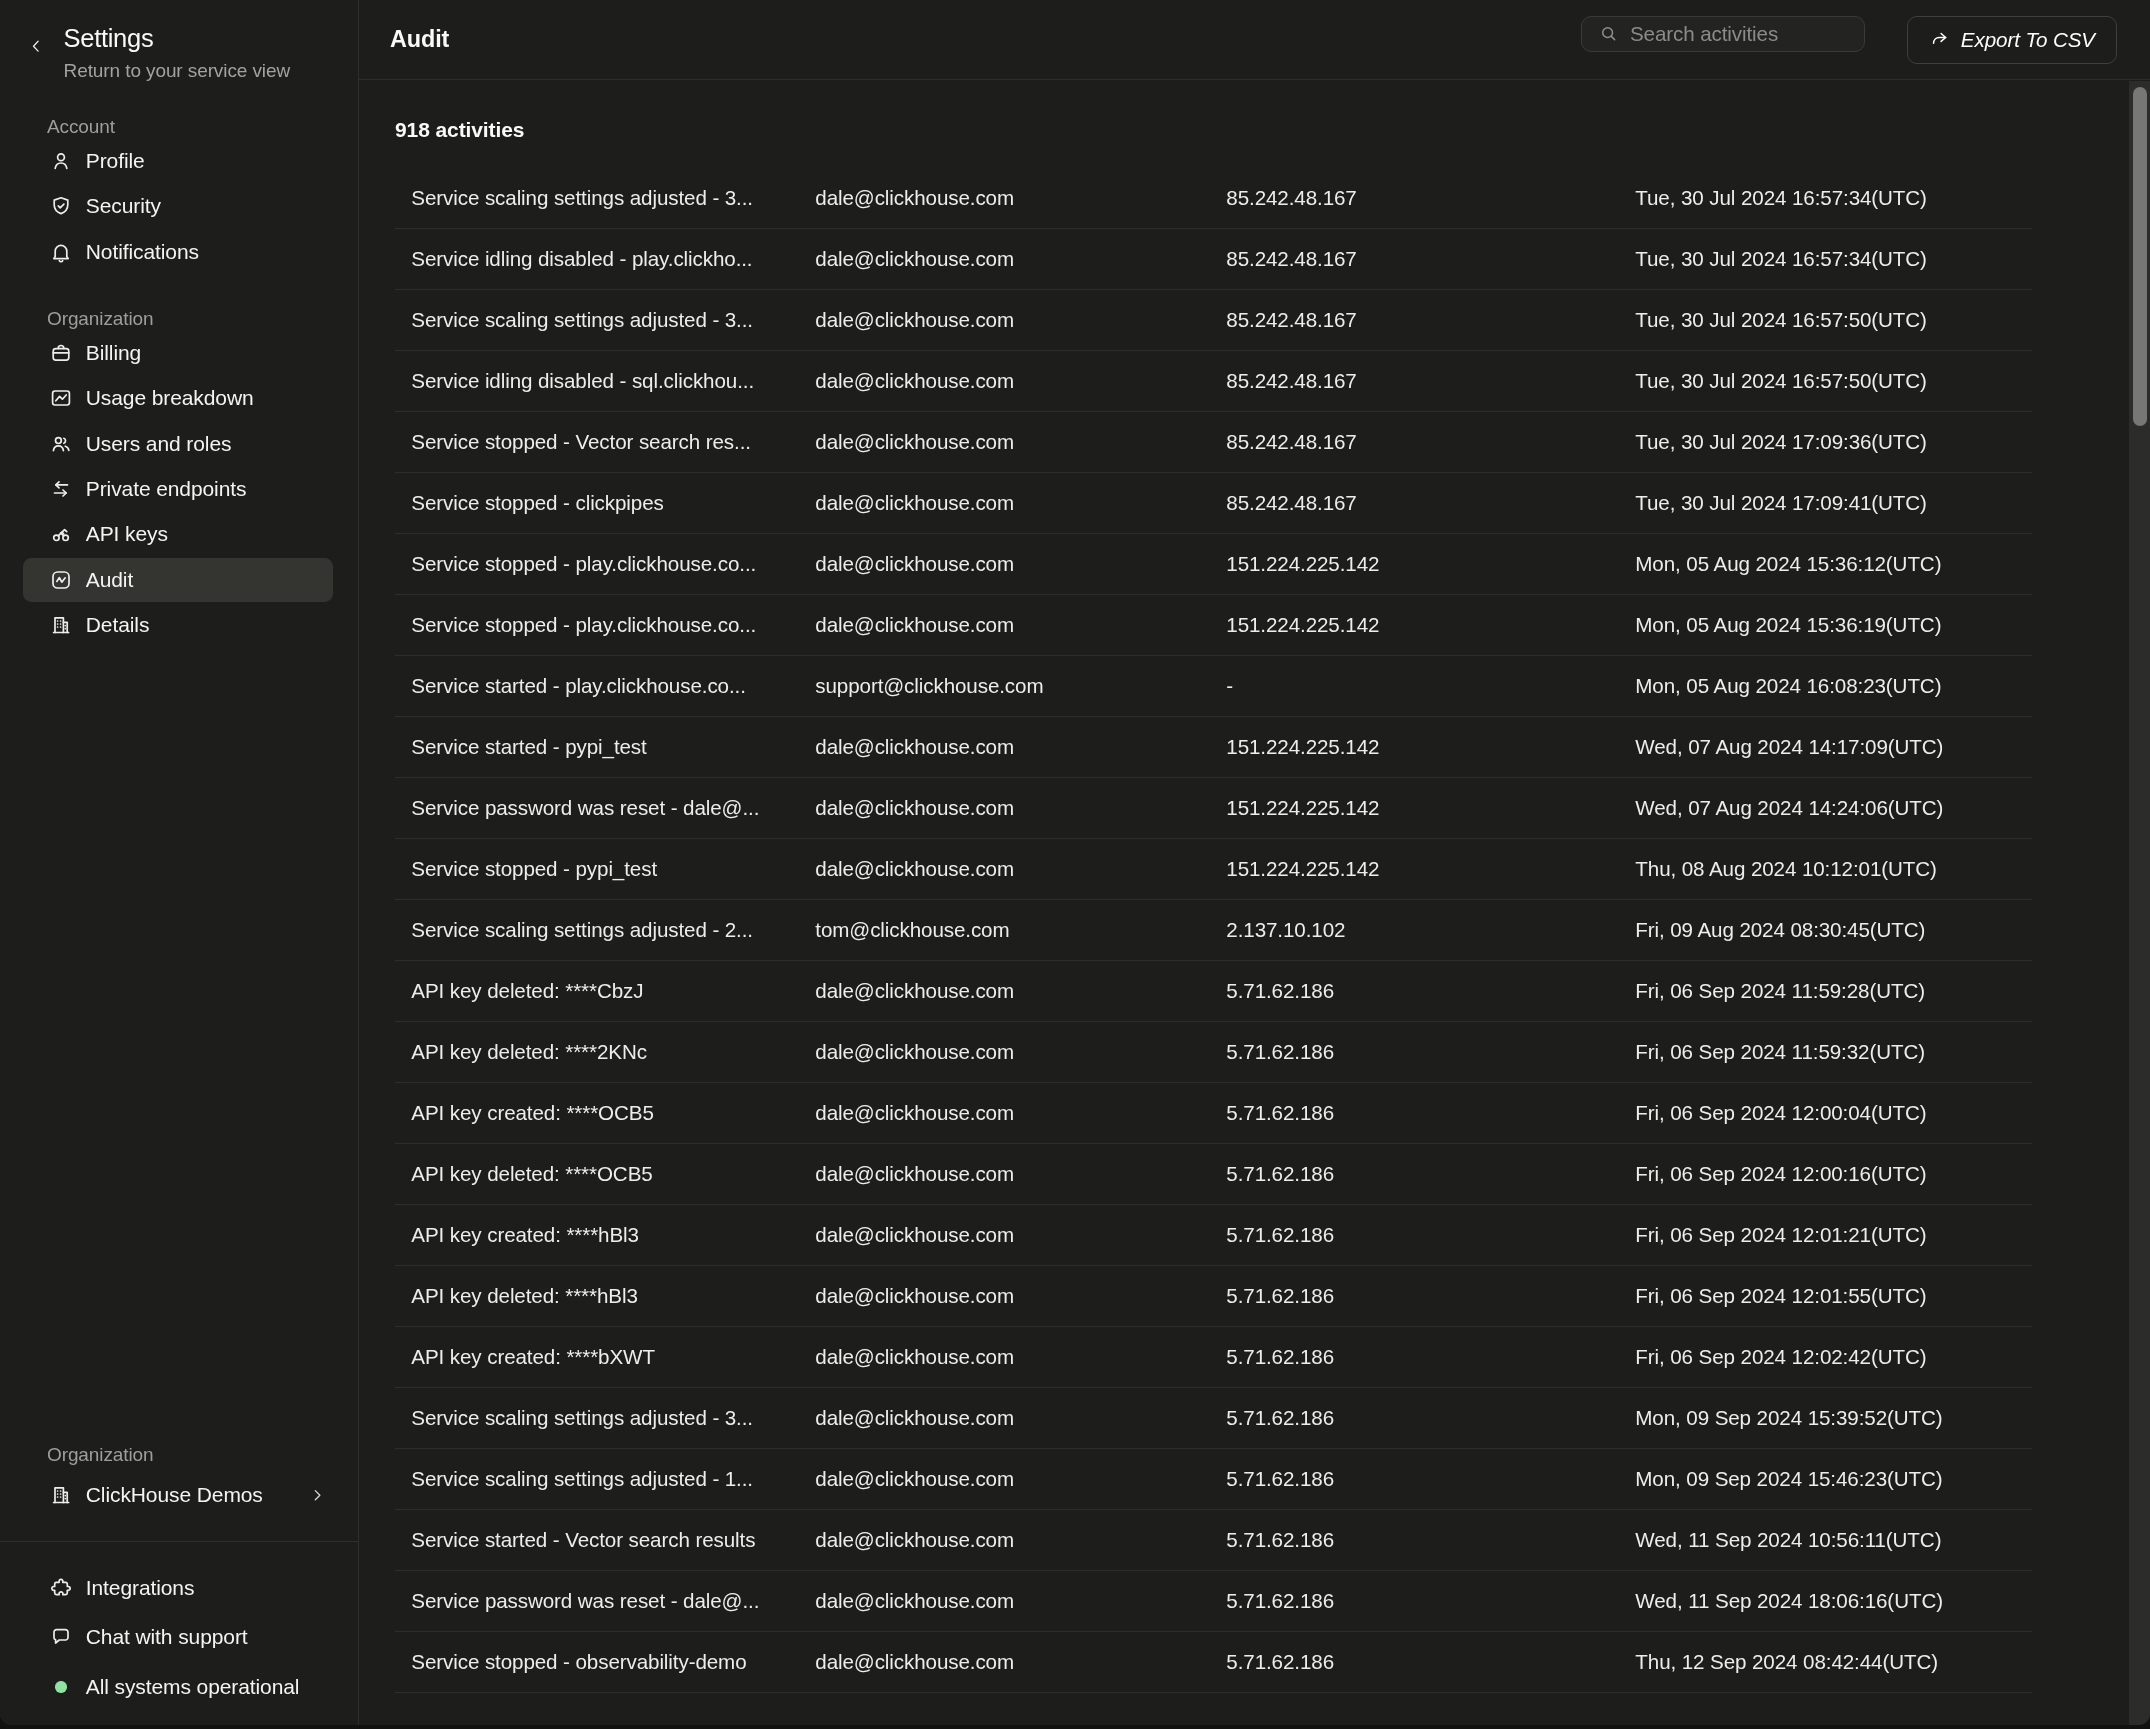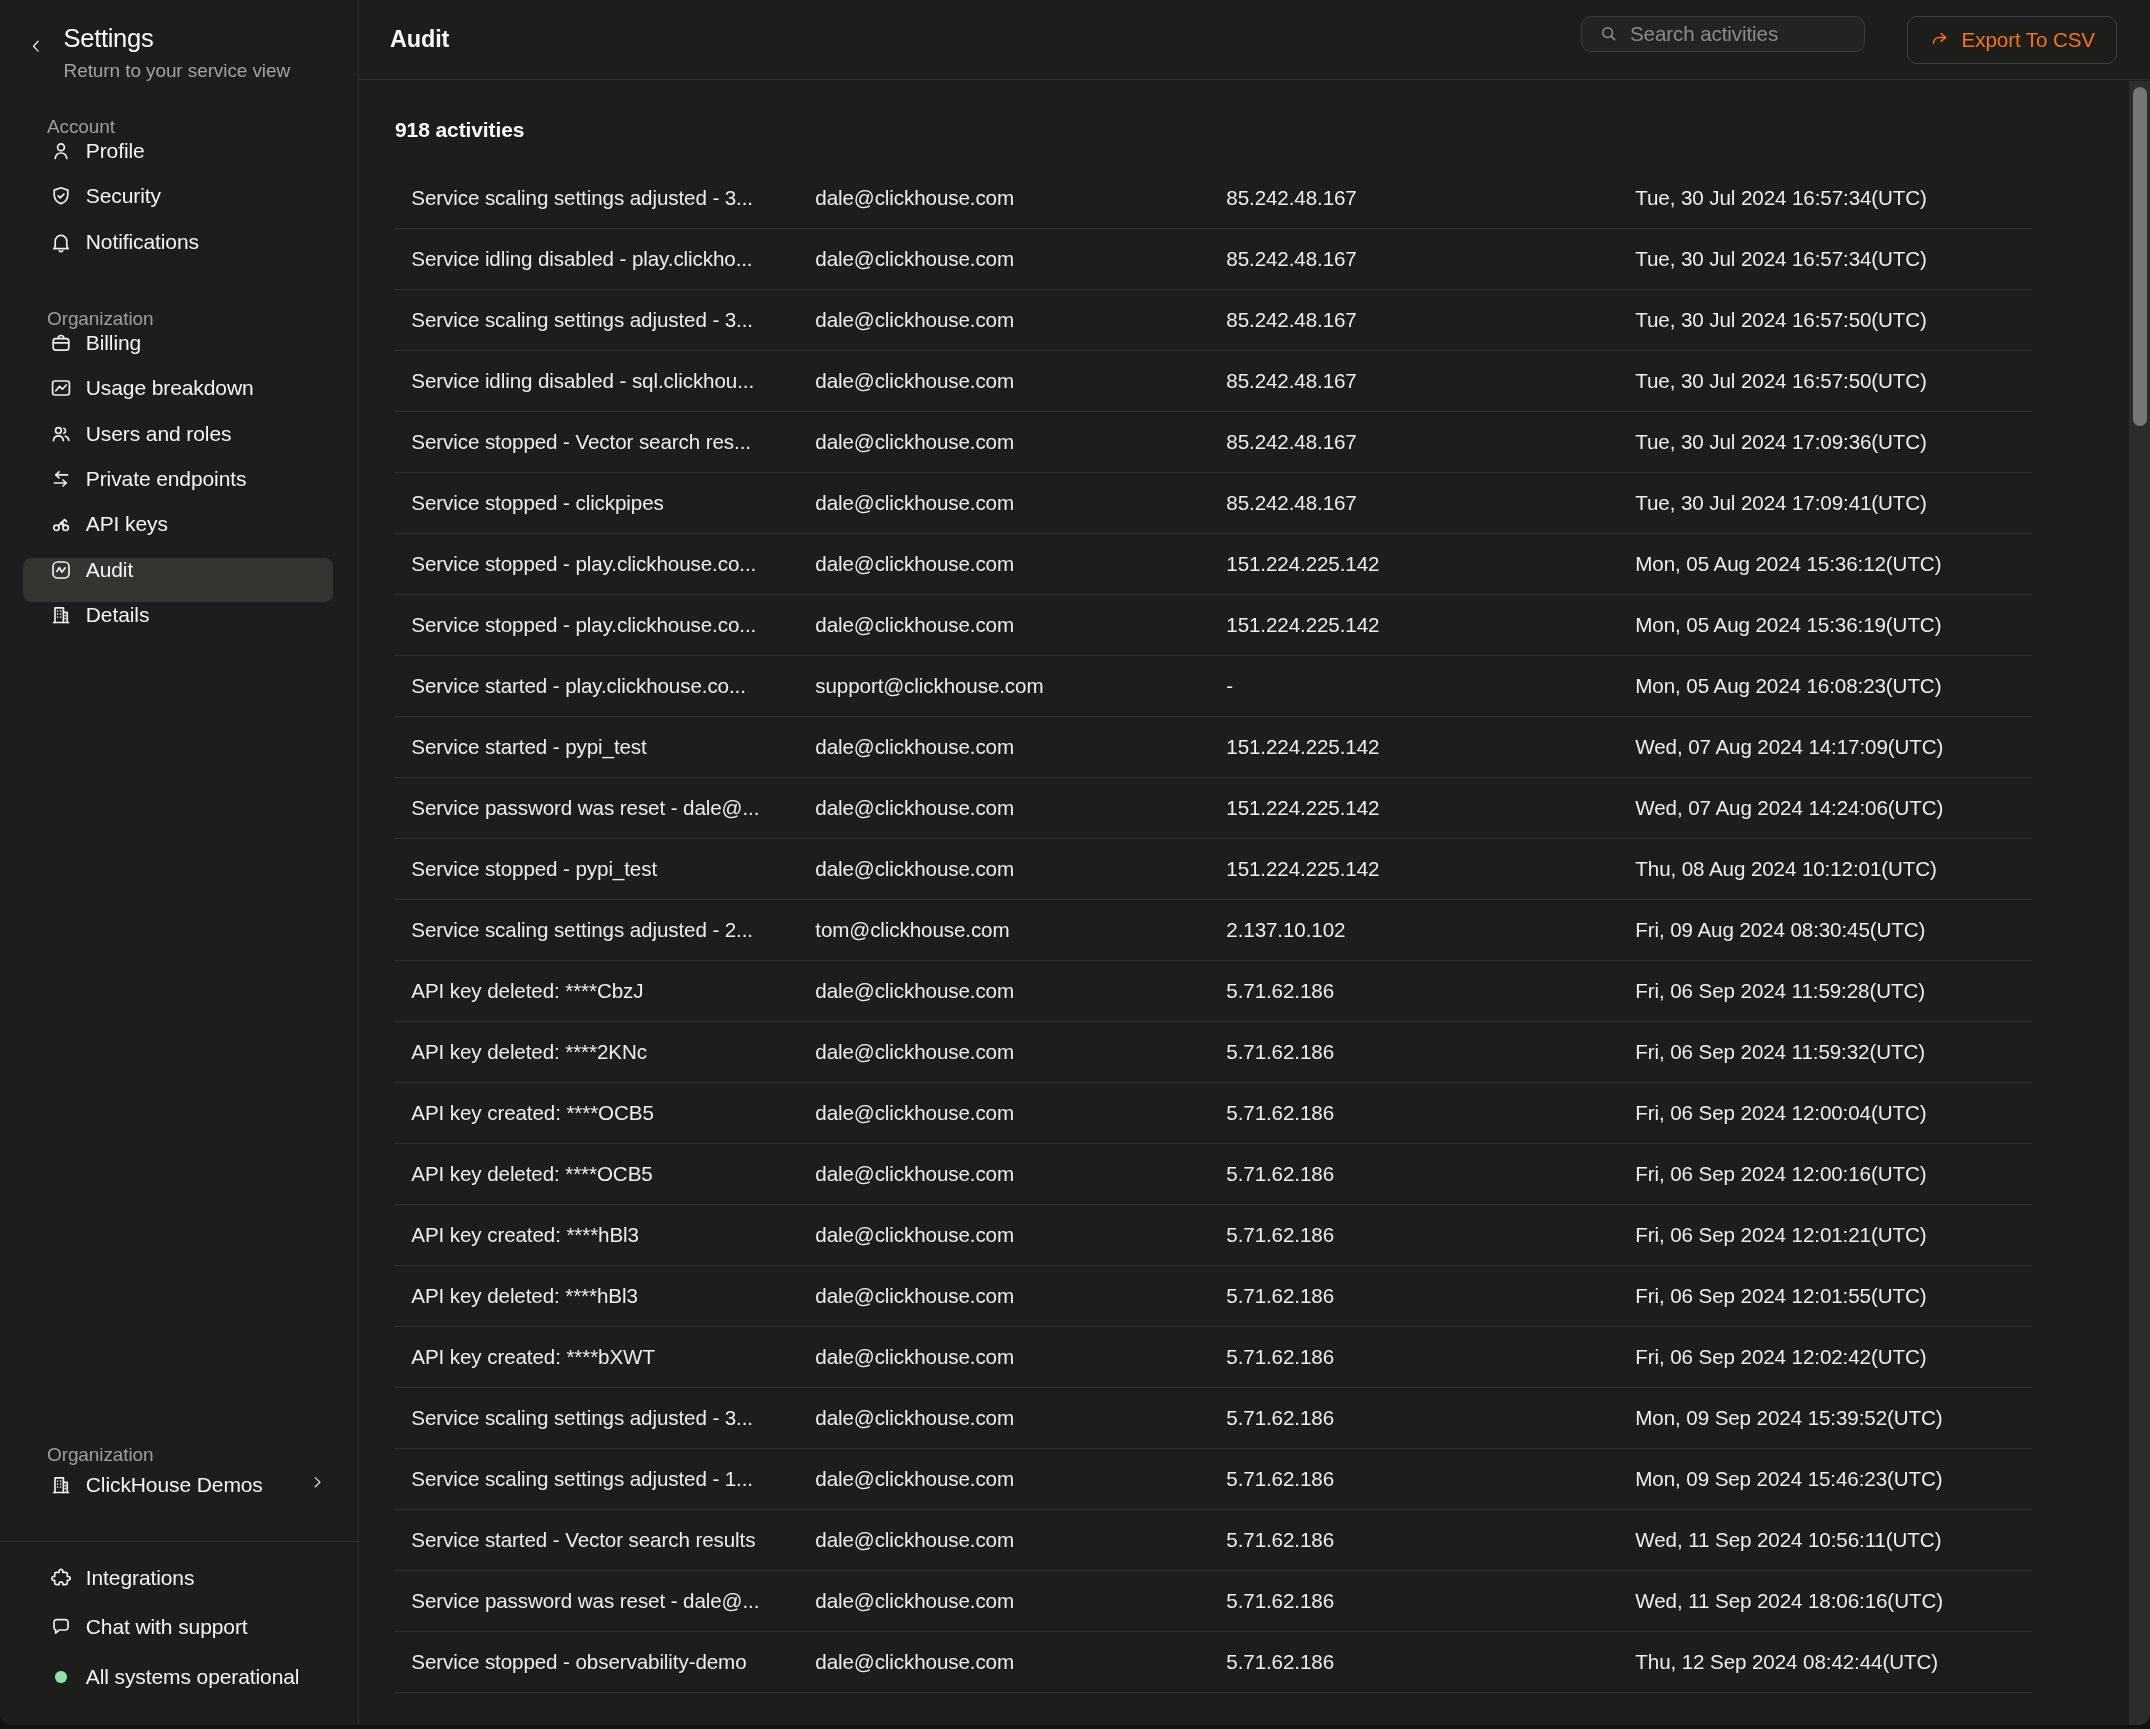"Export To CSV" .btn-export { color: #f97316 -> #ffffff; font-style: none -> italic }
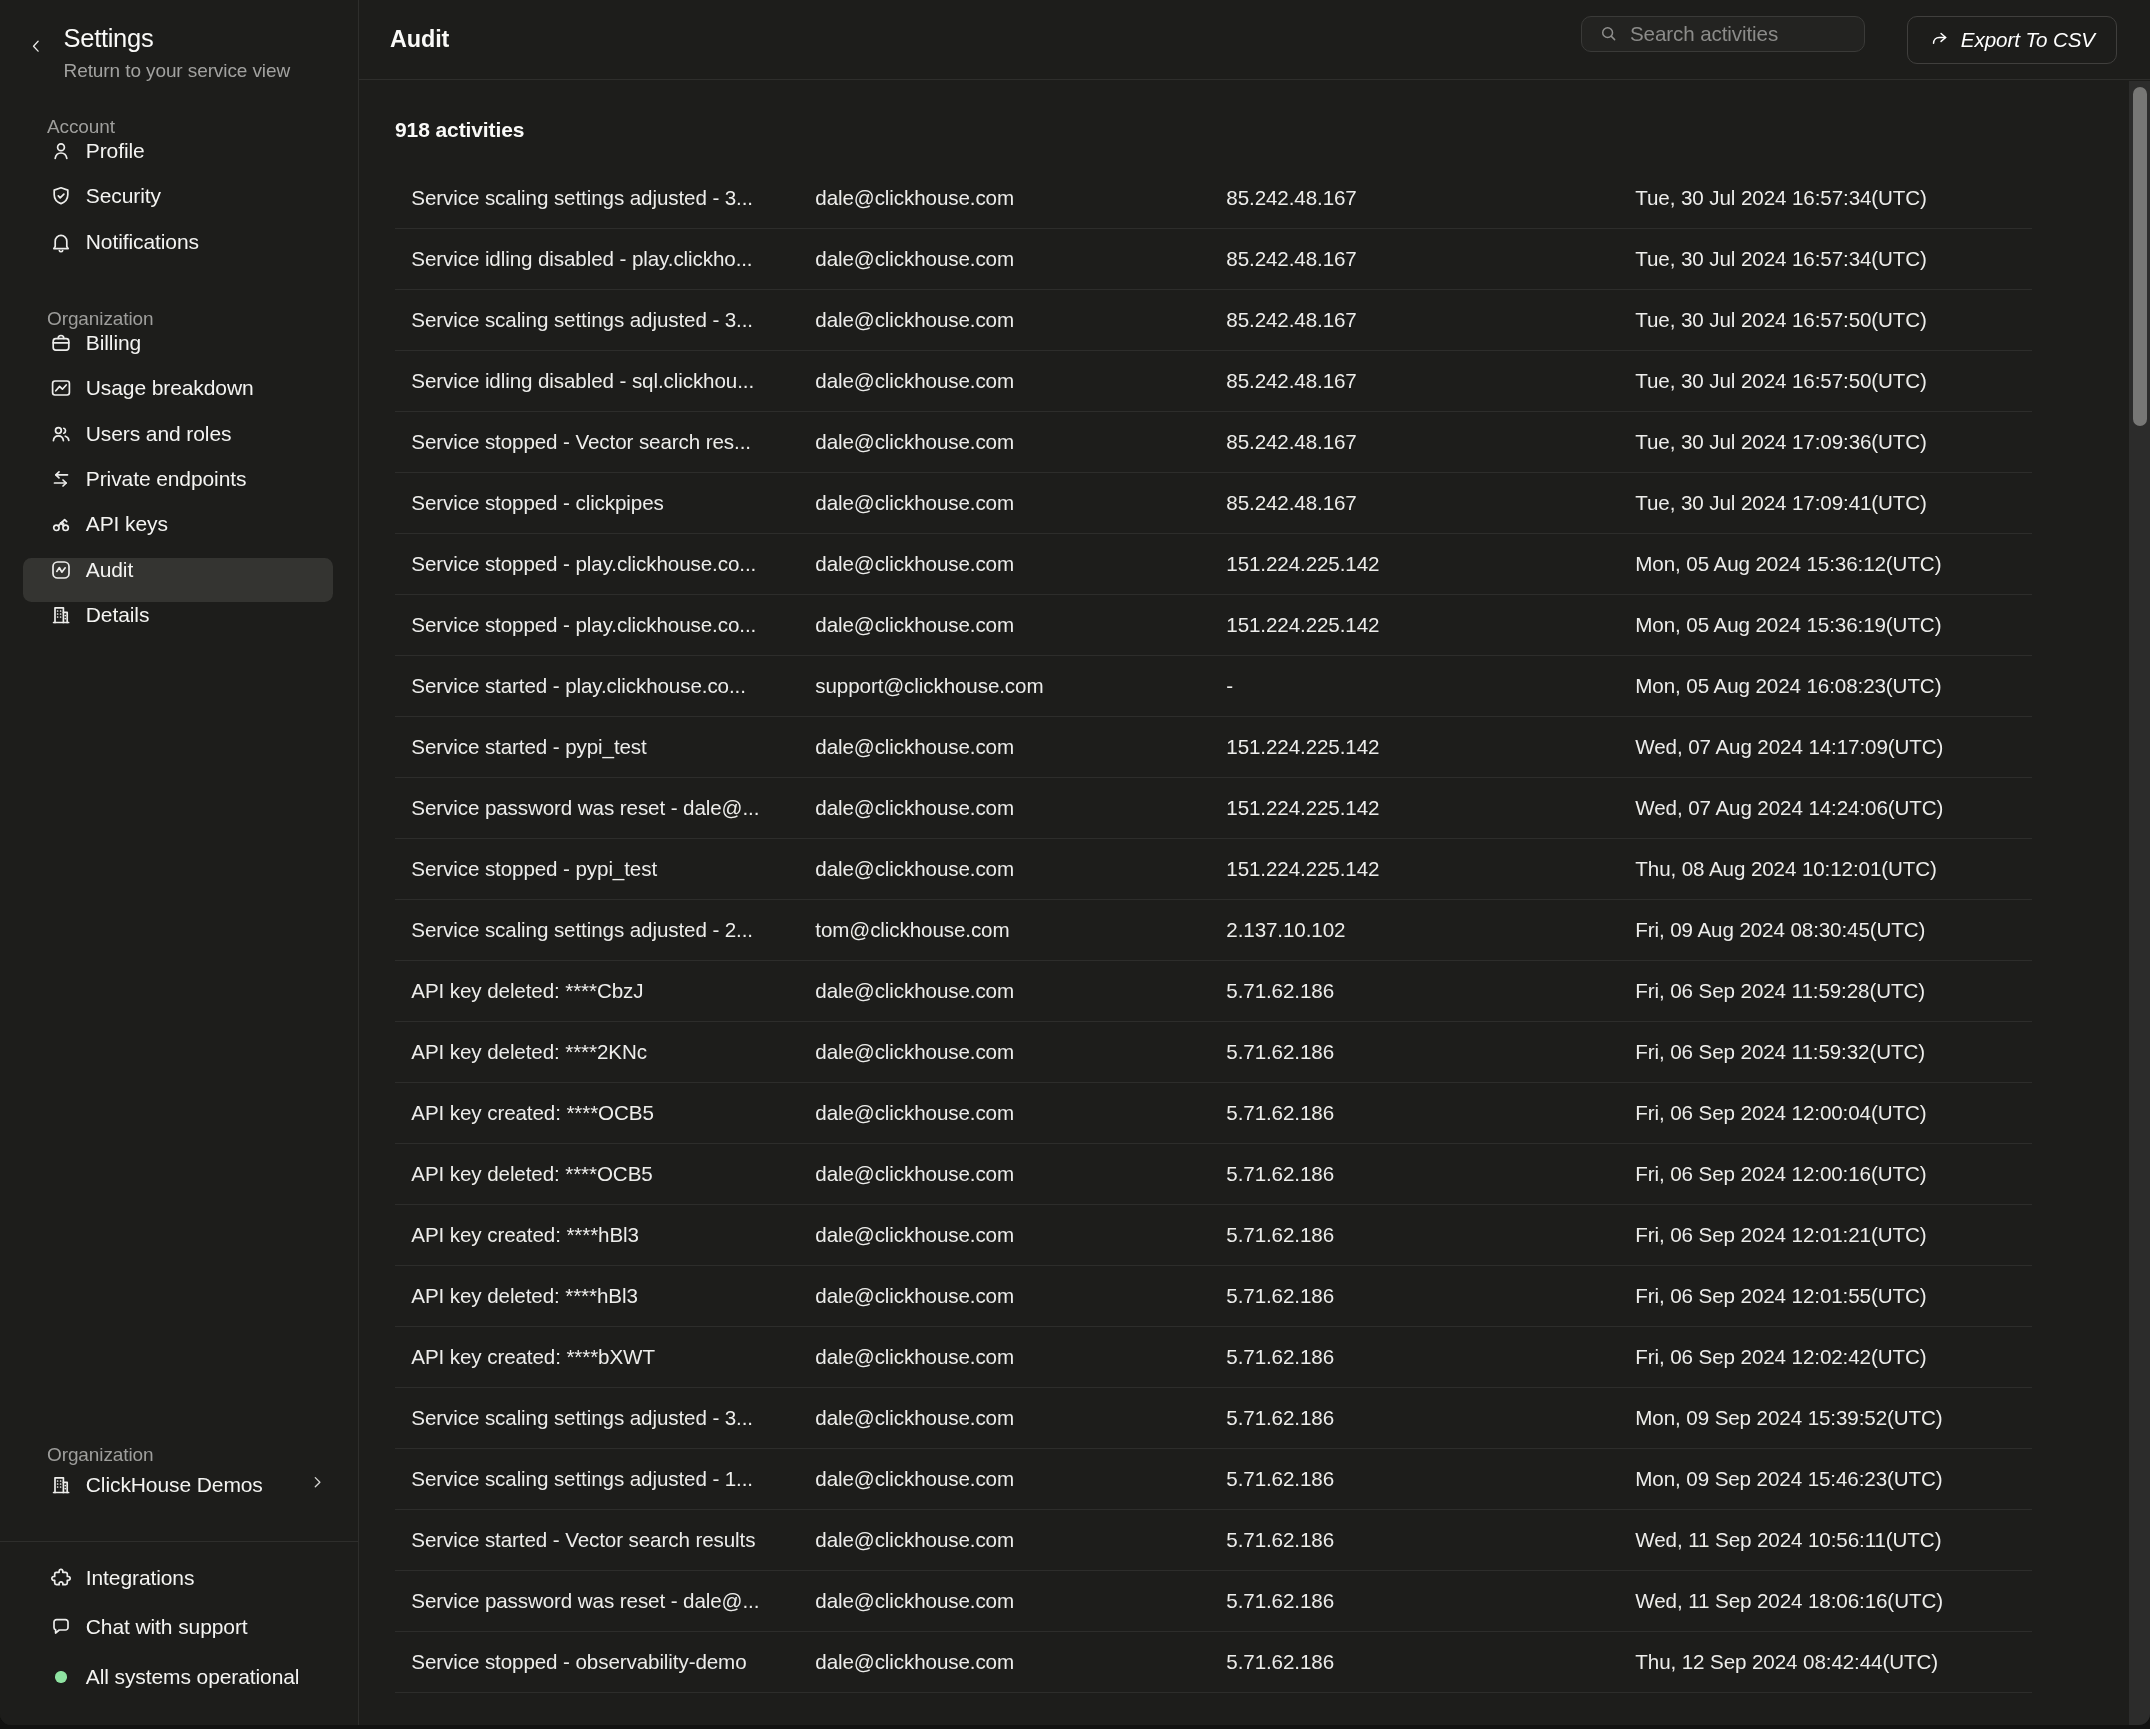"Profile" .sb-item { align-items: flex-start -> center }
